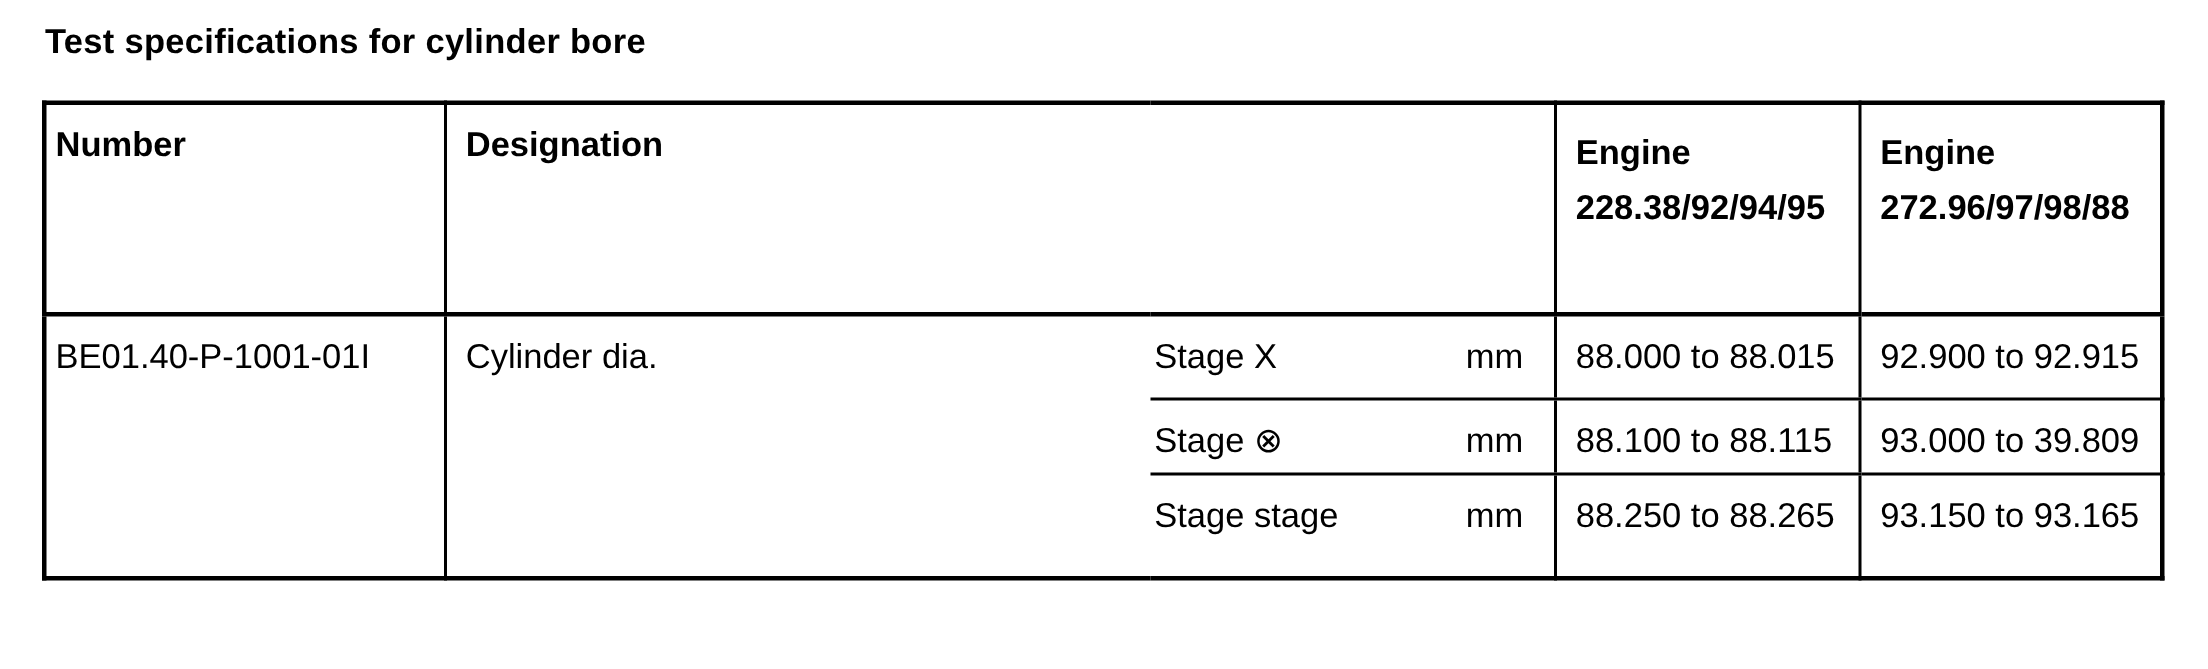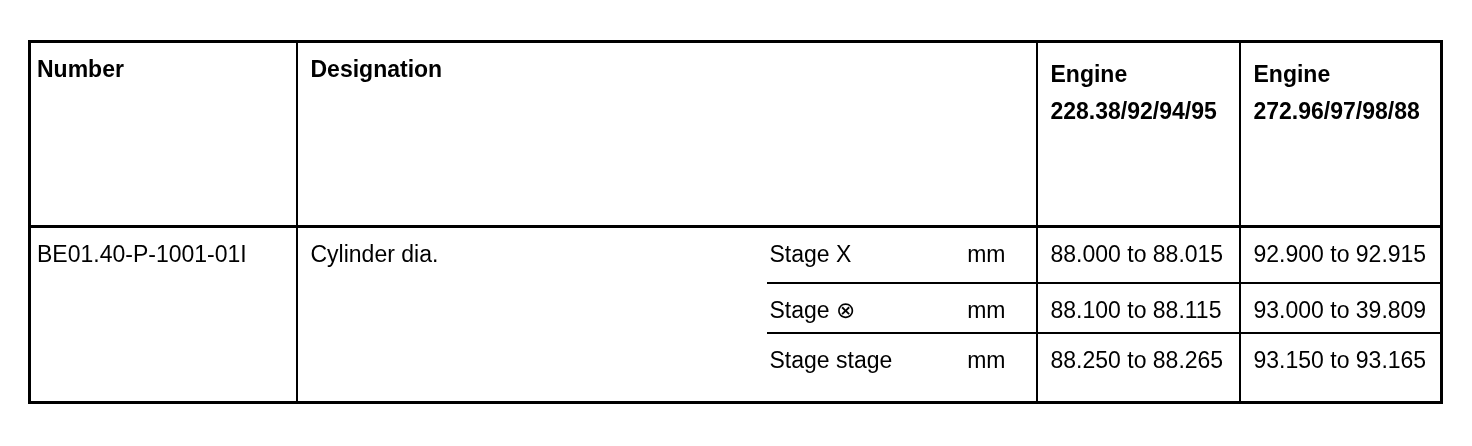"Test specifications for cylinder bore" h1.doc-title { html: none -> <h1>Test specifications for cylinder bore</h1> }
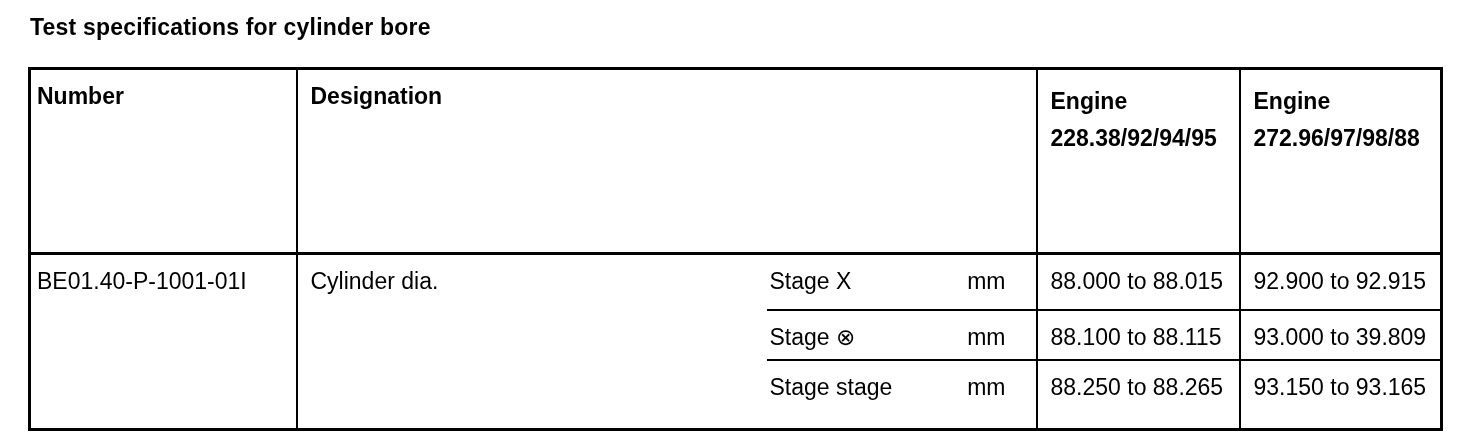"Number" tr.header-row { height: 185px -> 141px }
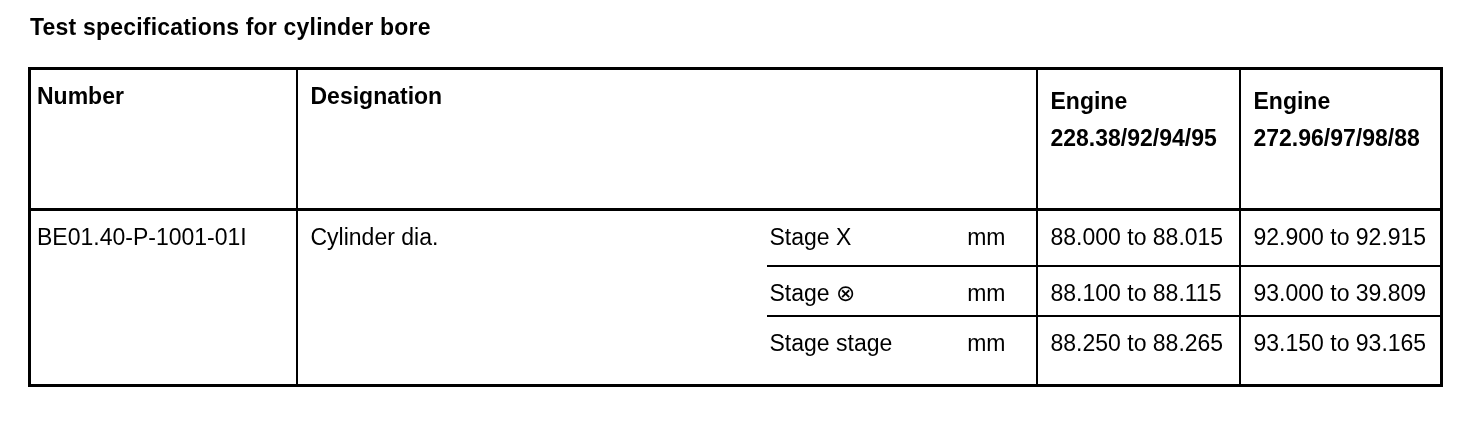"Stage X" .stage-wrap { padding-right: 30px -> 20px }
